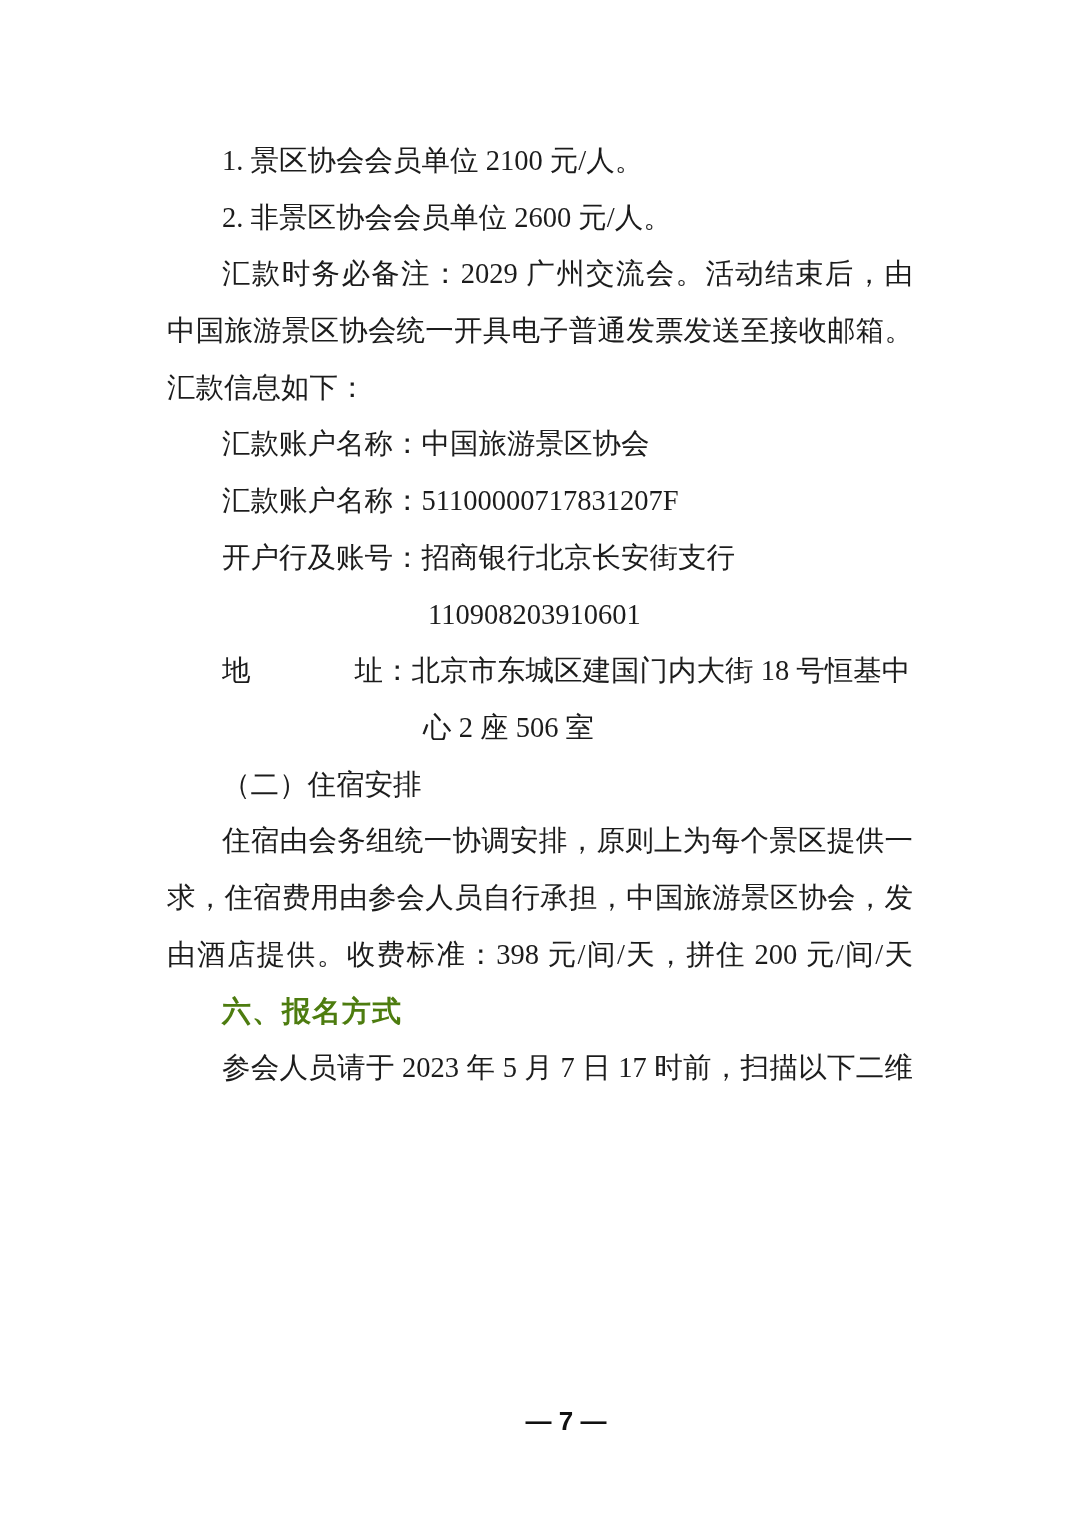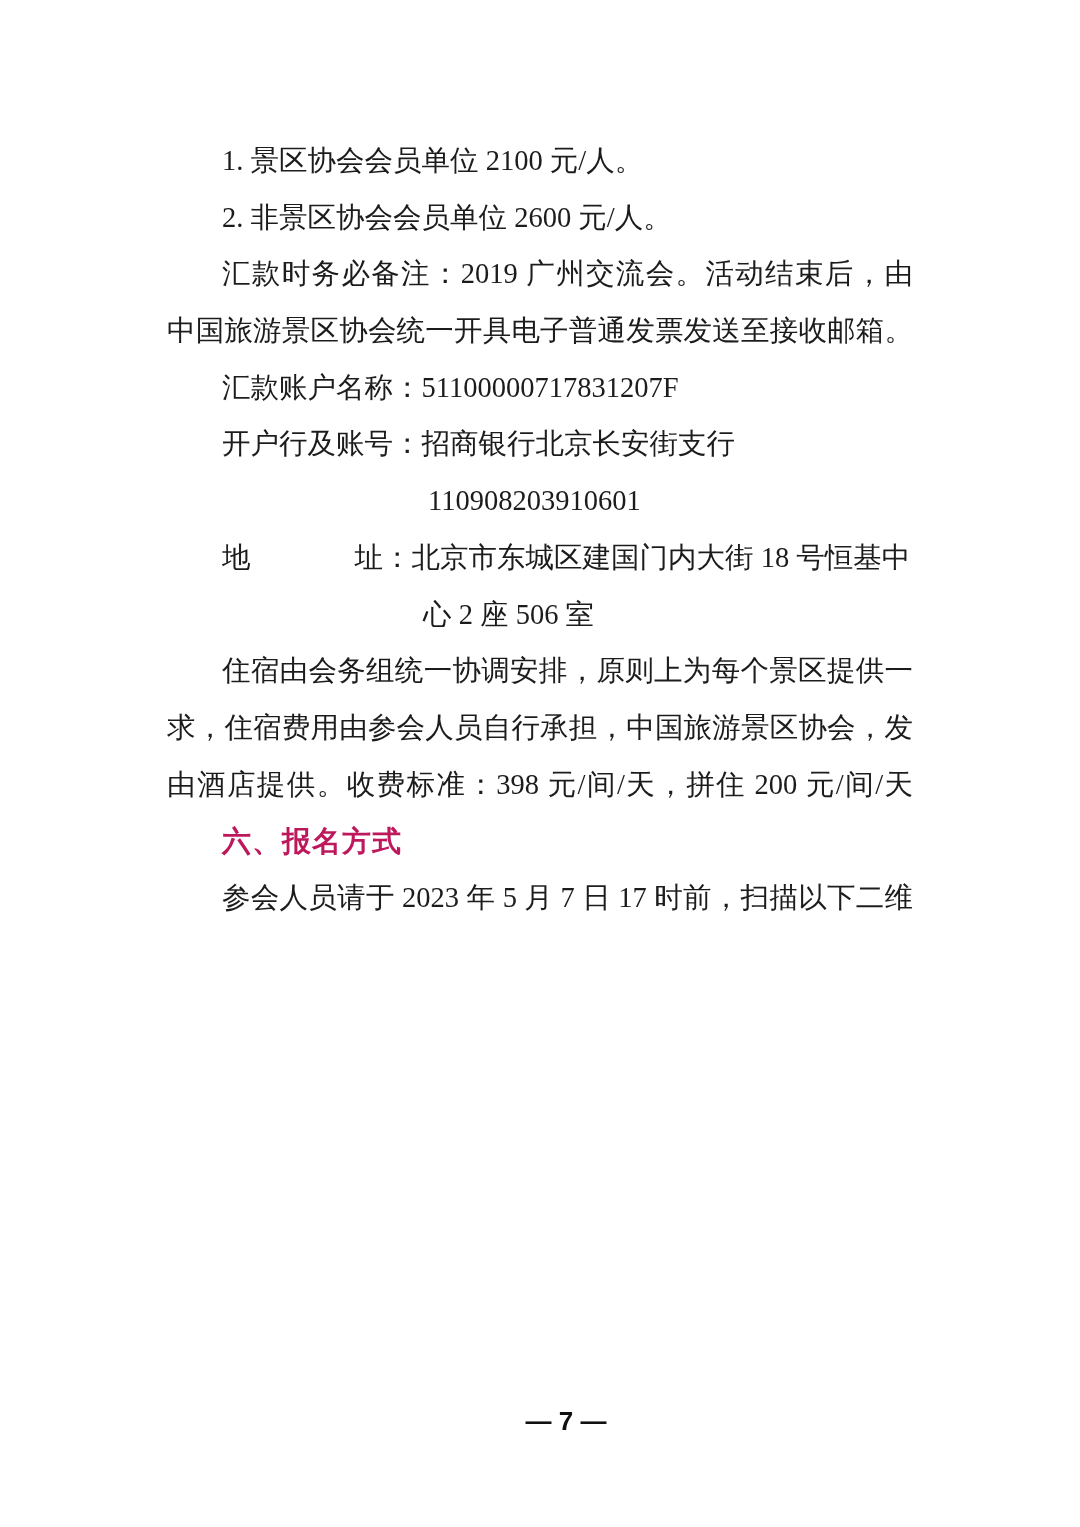"汇款时务必备注：2019 广州交流会。活动结束后，由" span { text: 2019 -> 2029 }
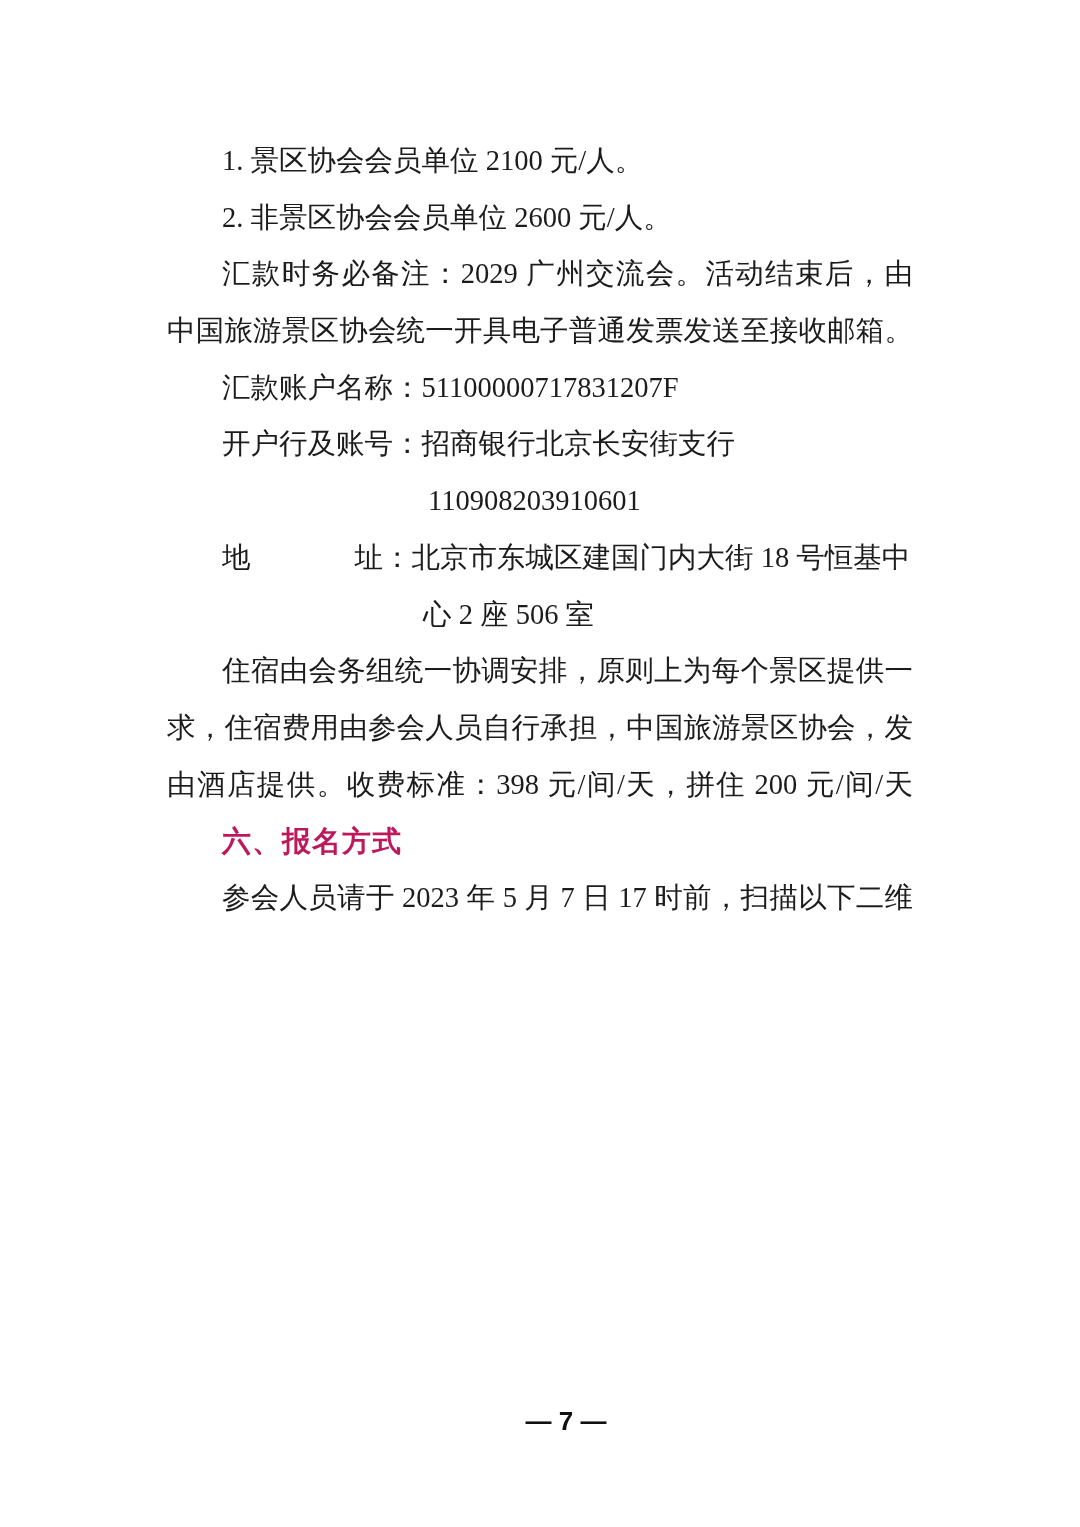"汇款信息如下：" div.line { html: none -> <div> <span>汇款信息如下：</span> </div> }
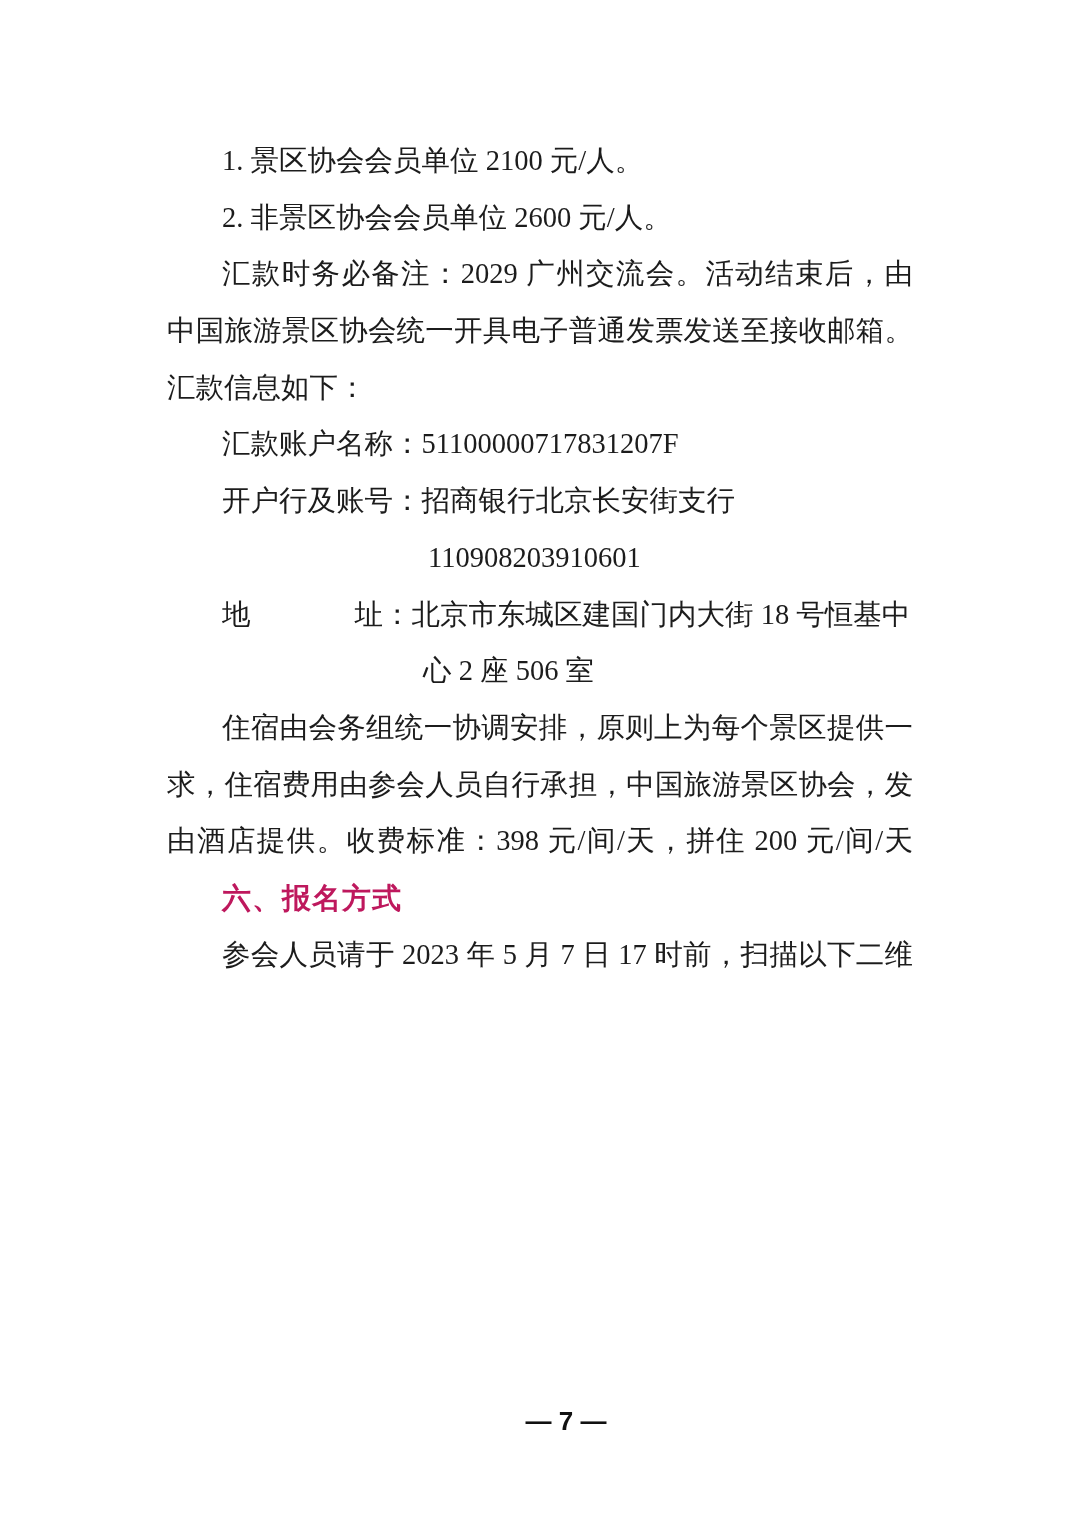"汇款账户名称：中国旅游景区协会" div.line { html: none -> <div> <span>汇款账户名称：中国旅游景区协会</span> </div> }
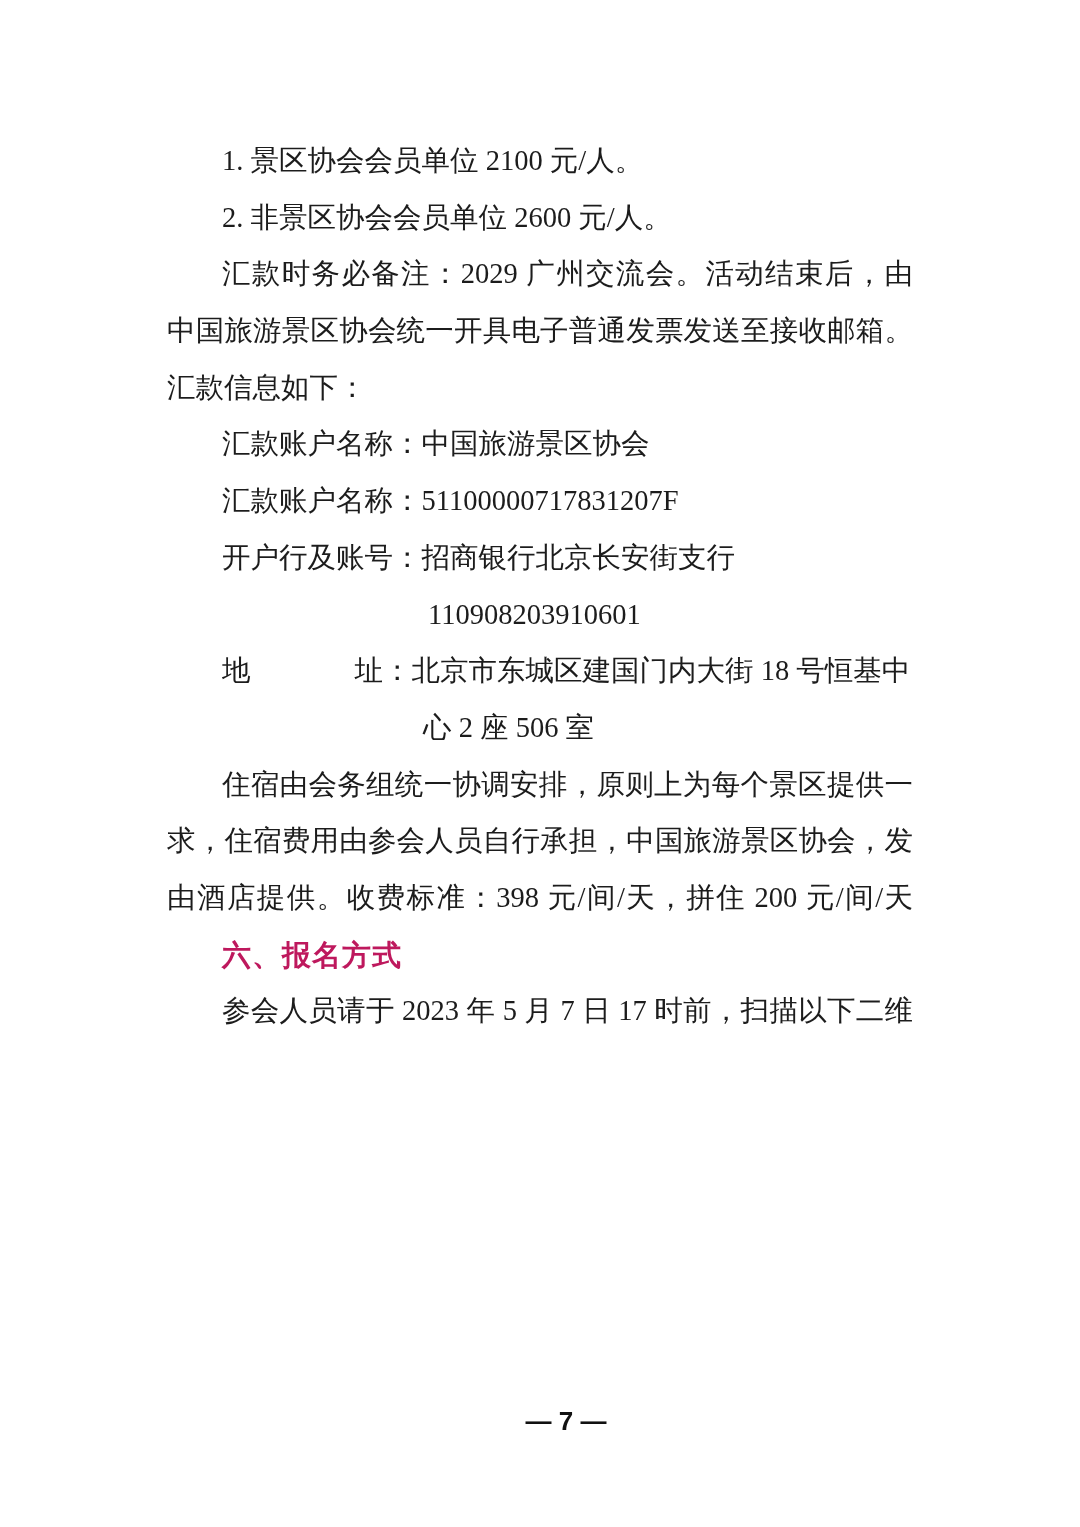"（二）住宿安排" div.line { html: none -> <div> <span>（二）住宿安排</span> </div> }
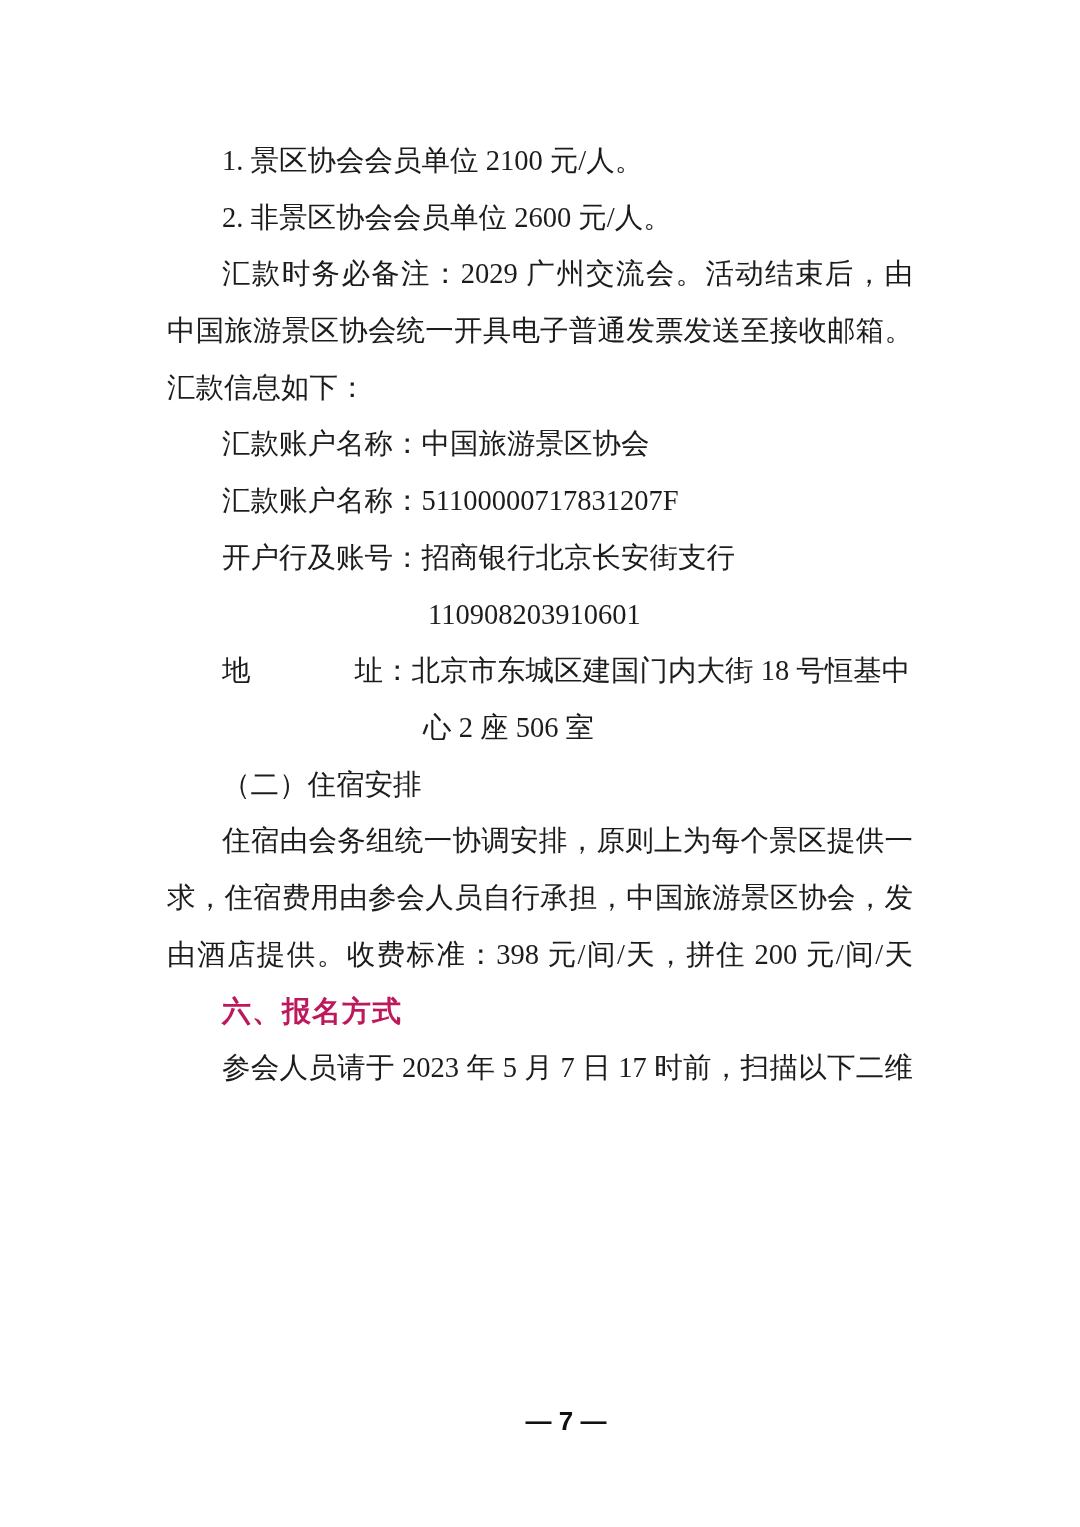"六、报名方式" .heading-bold { color: #be185d -> #4d7c0f }
